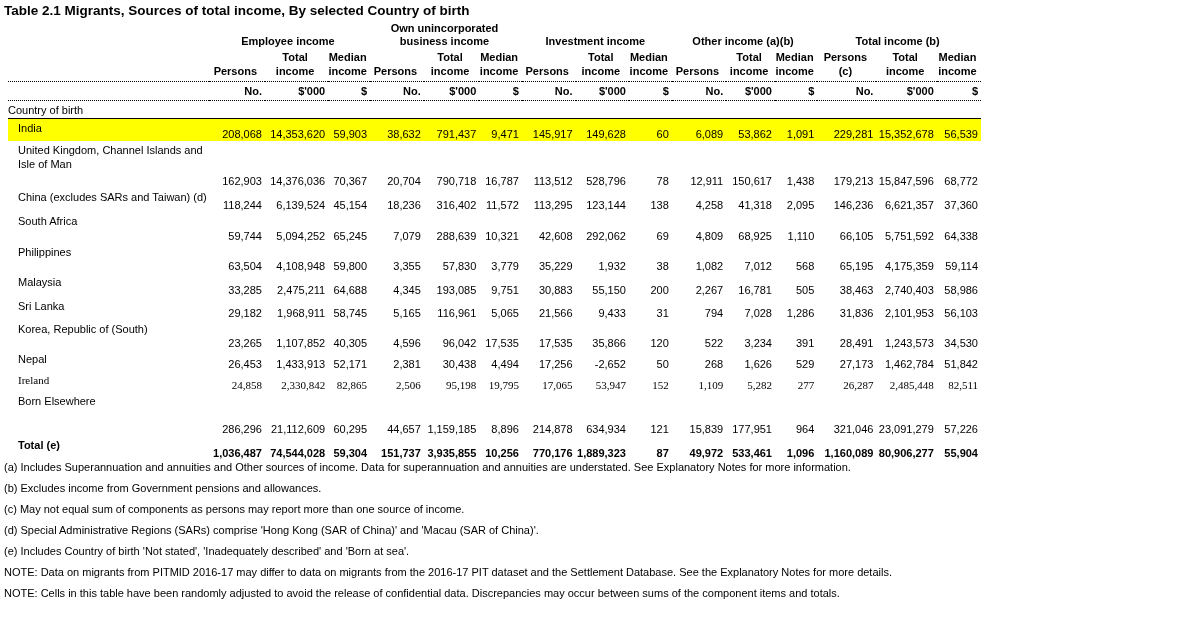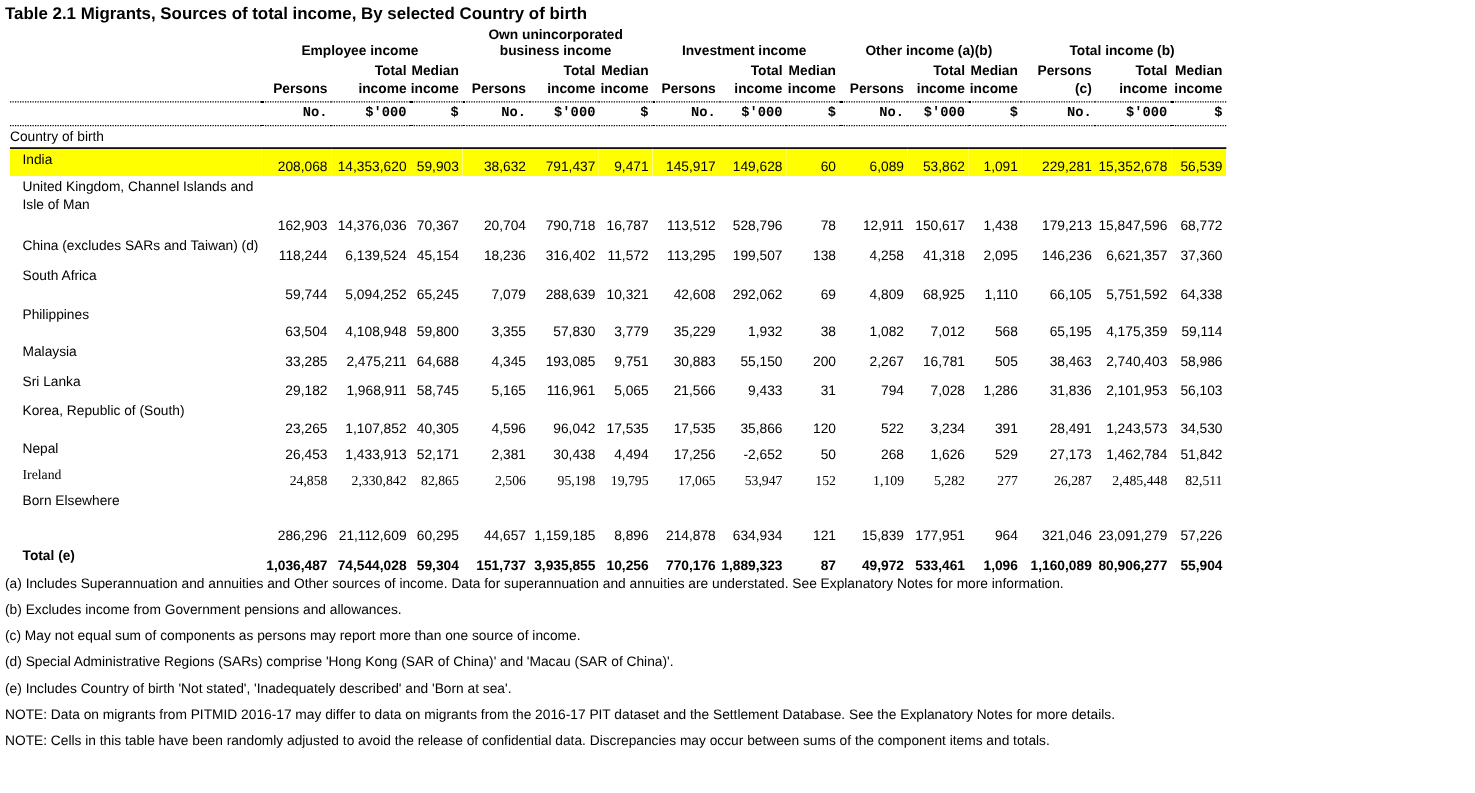"Total" tr.sub-row th { text-align: right -> center }
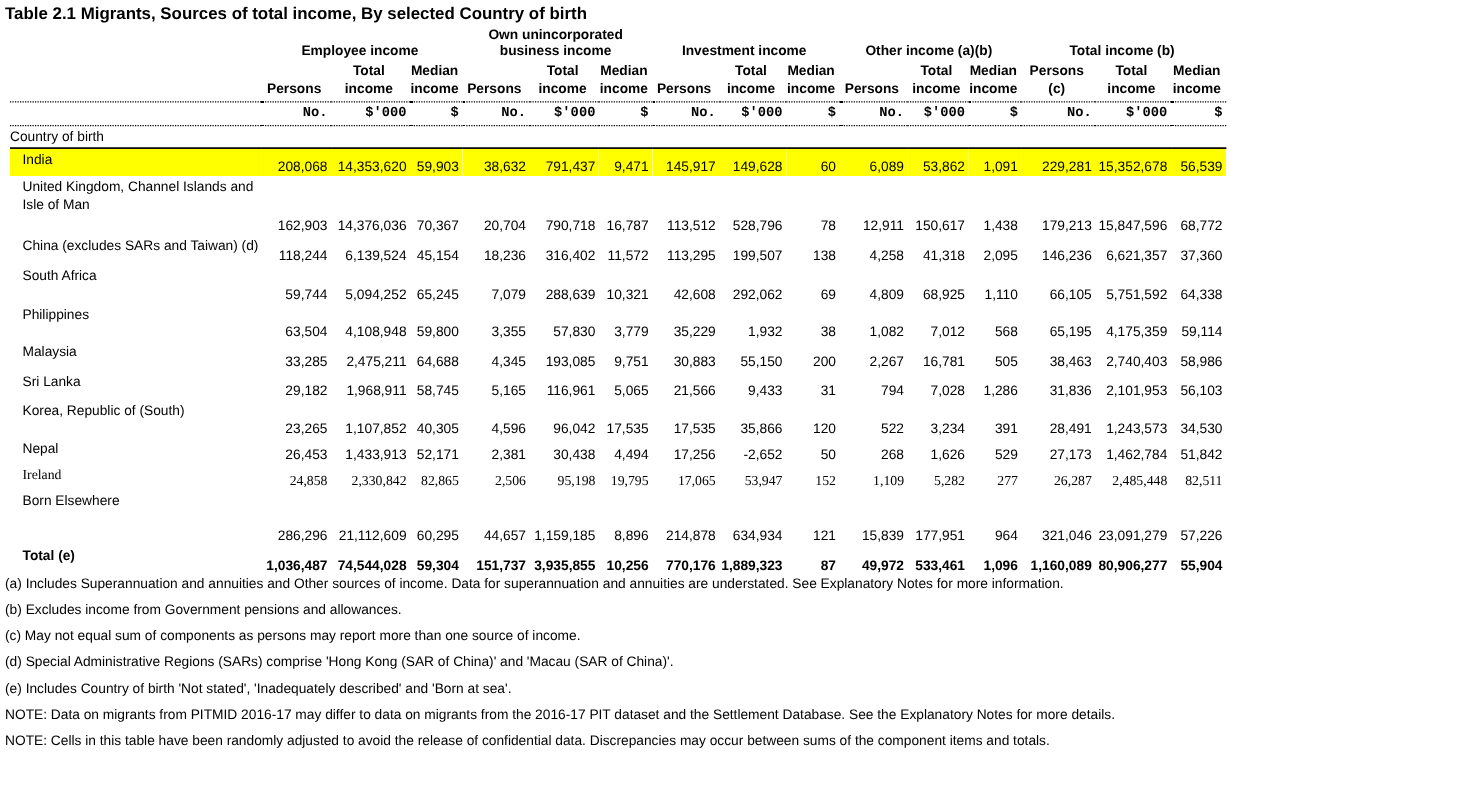"No." tr.units-row { font-family: Liberation Mono, monospace -> none }
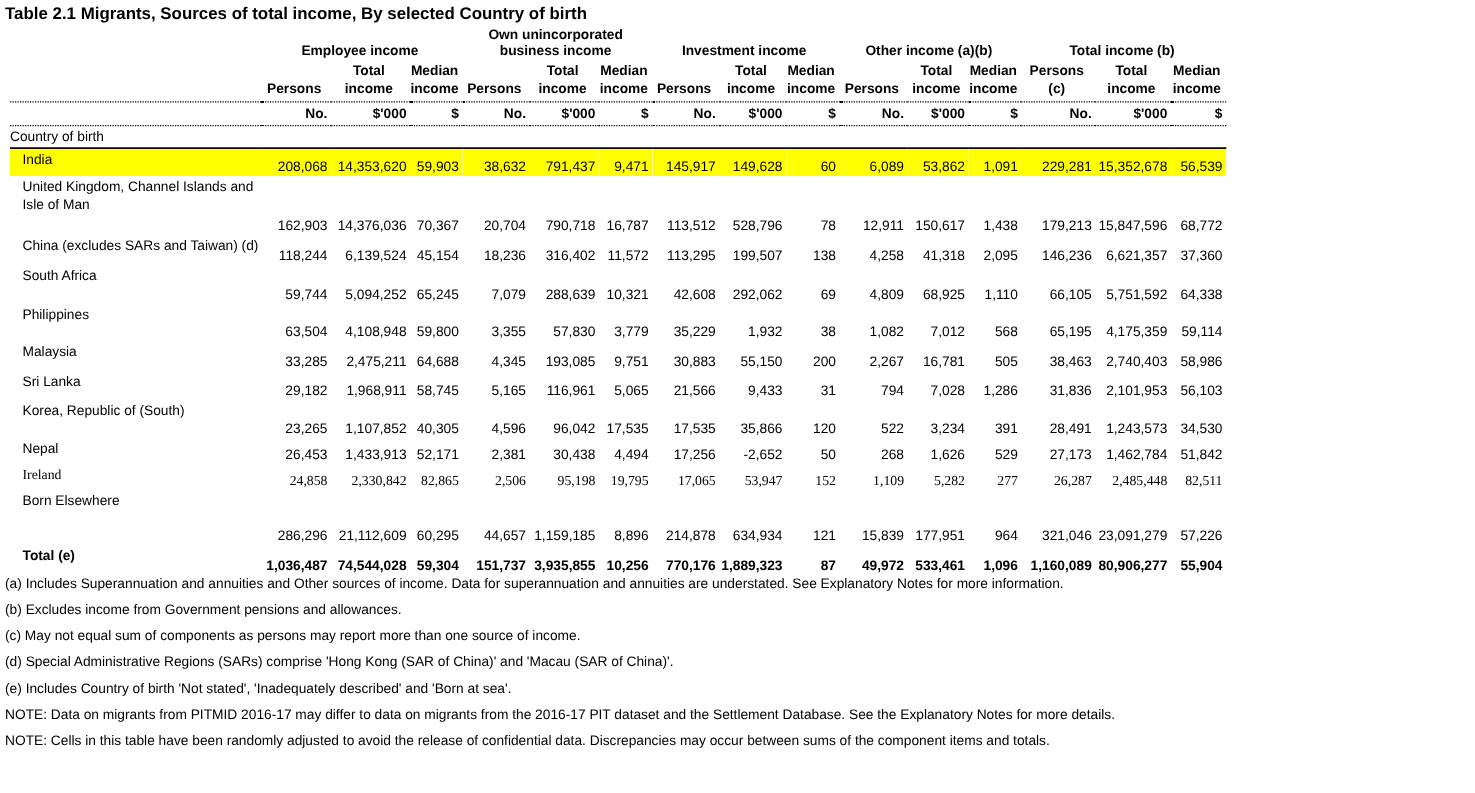"199,507" td { text: 199,507 -> 123,144 }
